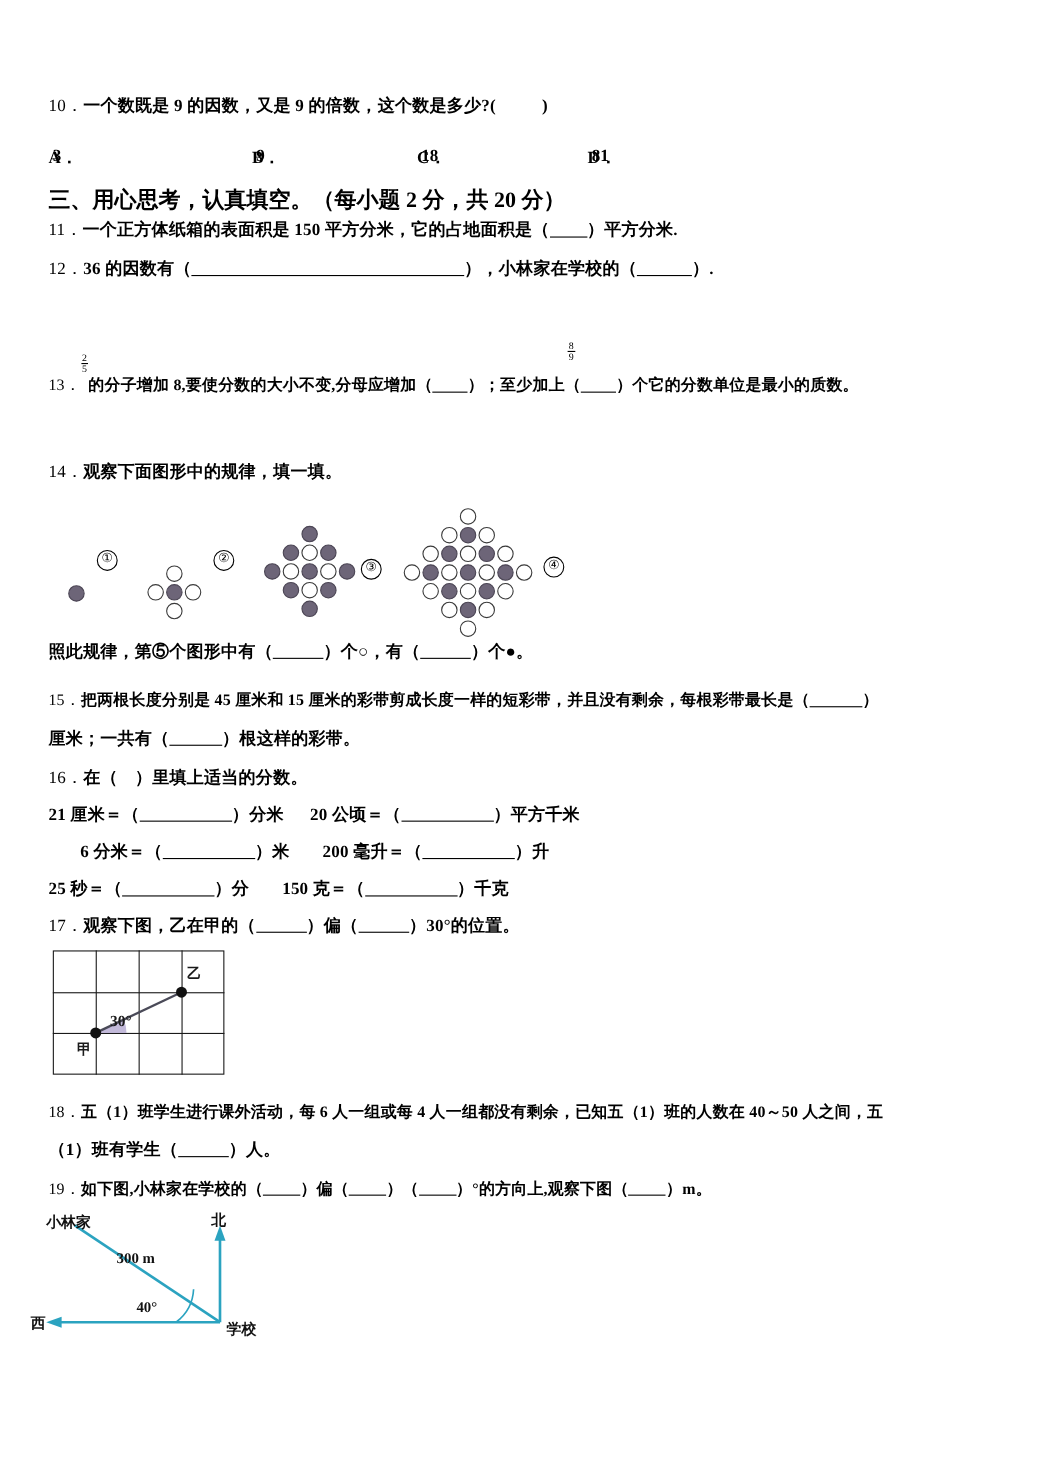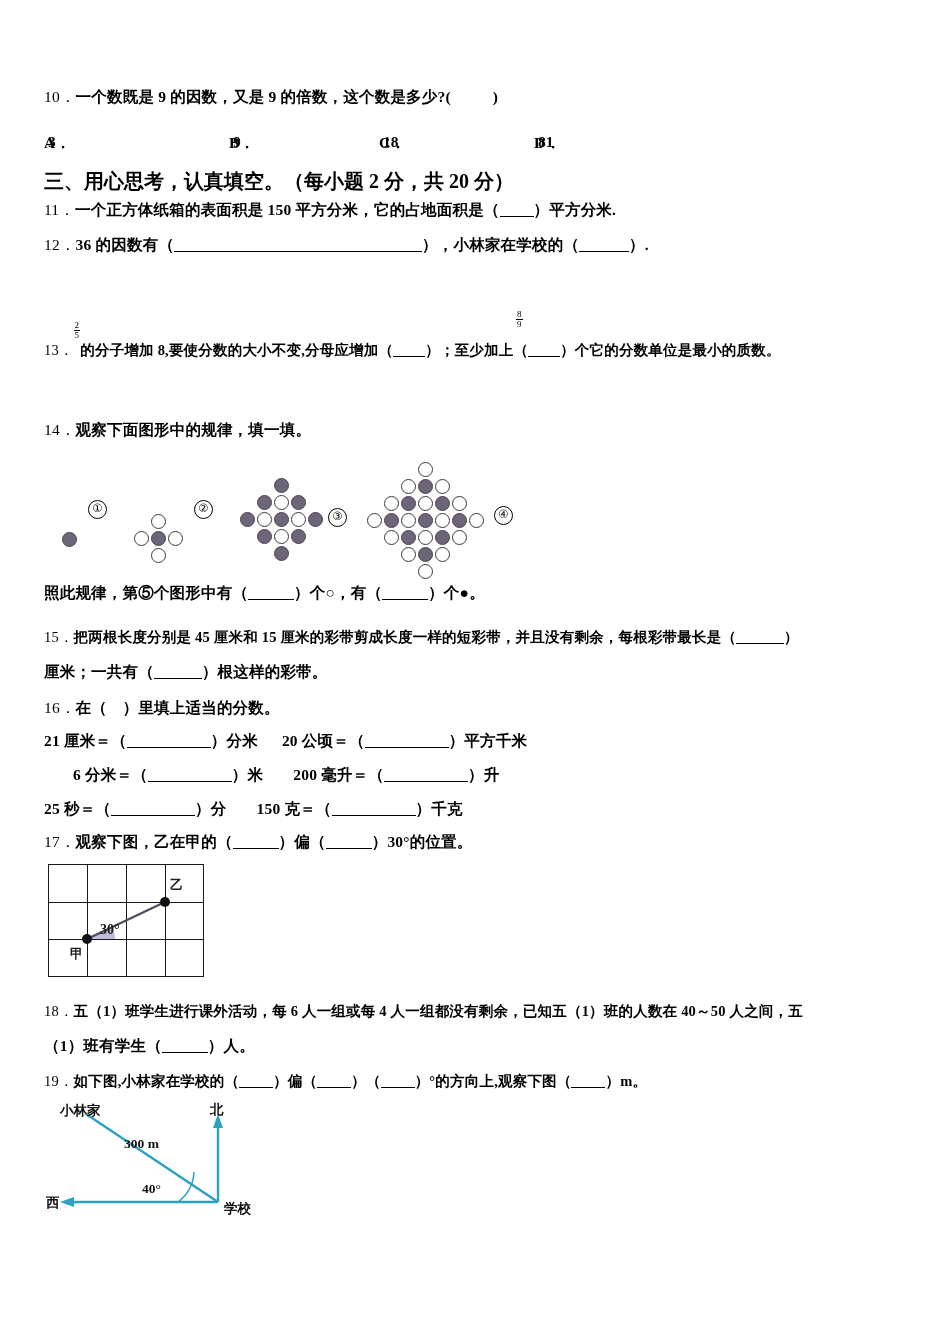"小林家" #dir-figure { left: 42px -> 24px }
